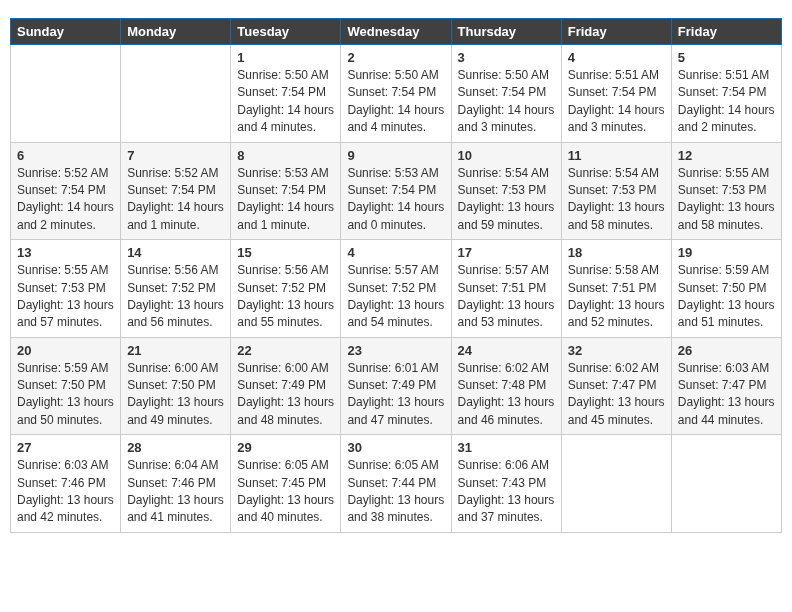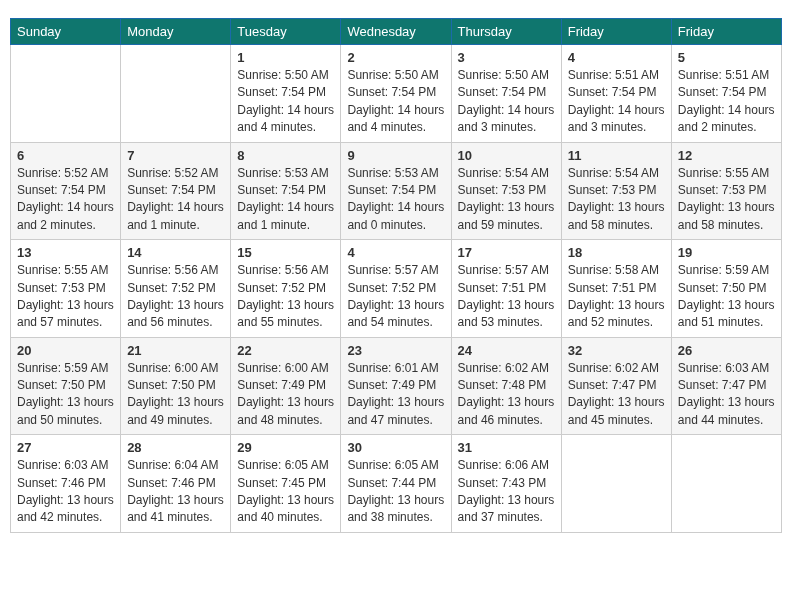"Sunday" .calendar th { background-color: #0f766e -> #404040; font-weight: normal -> bold }
